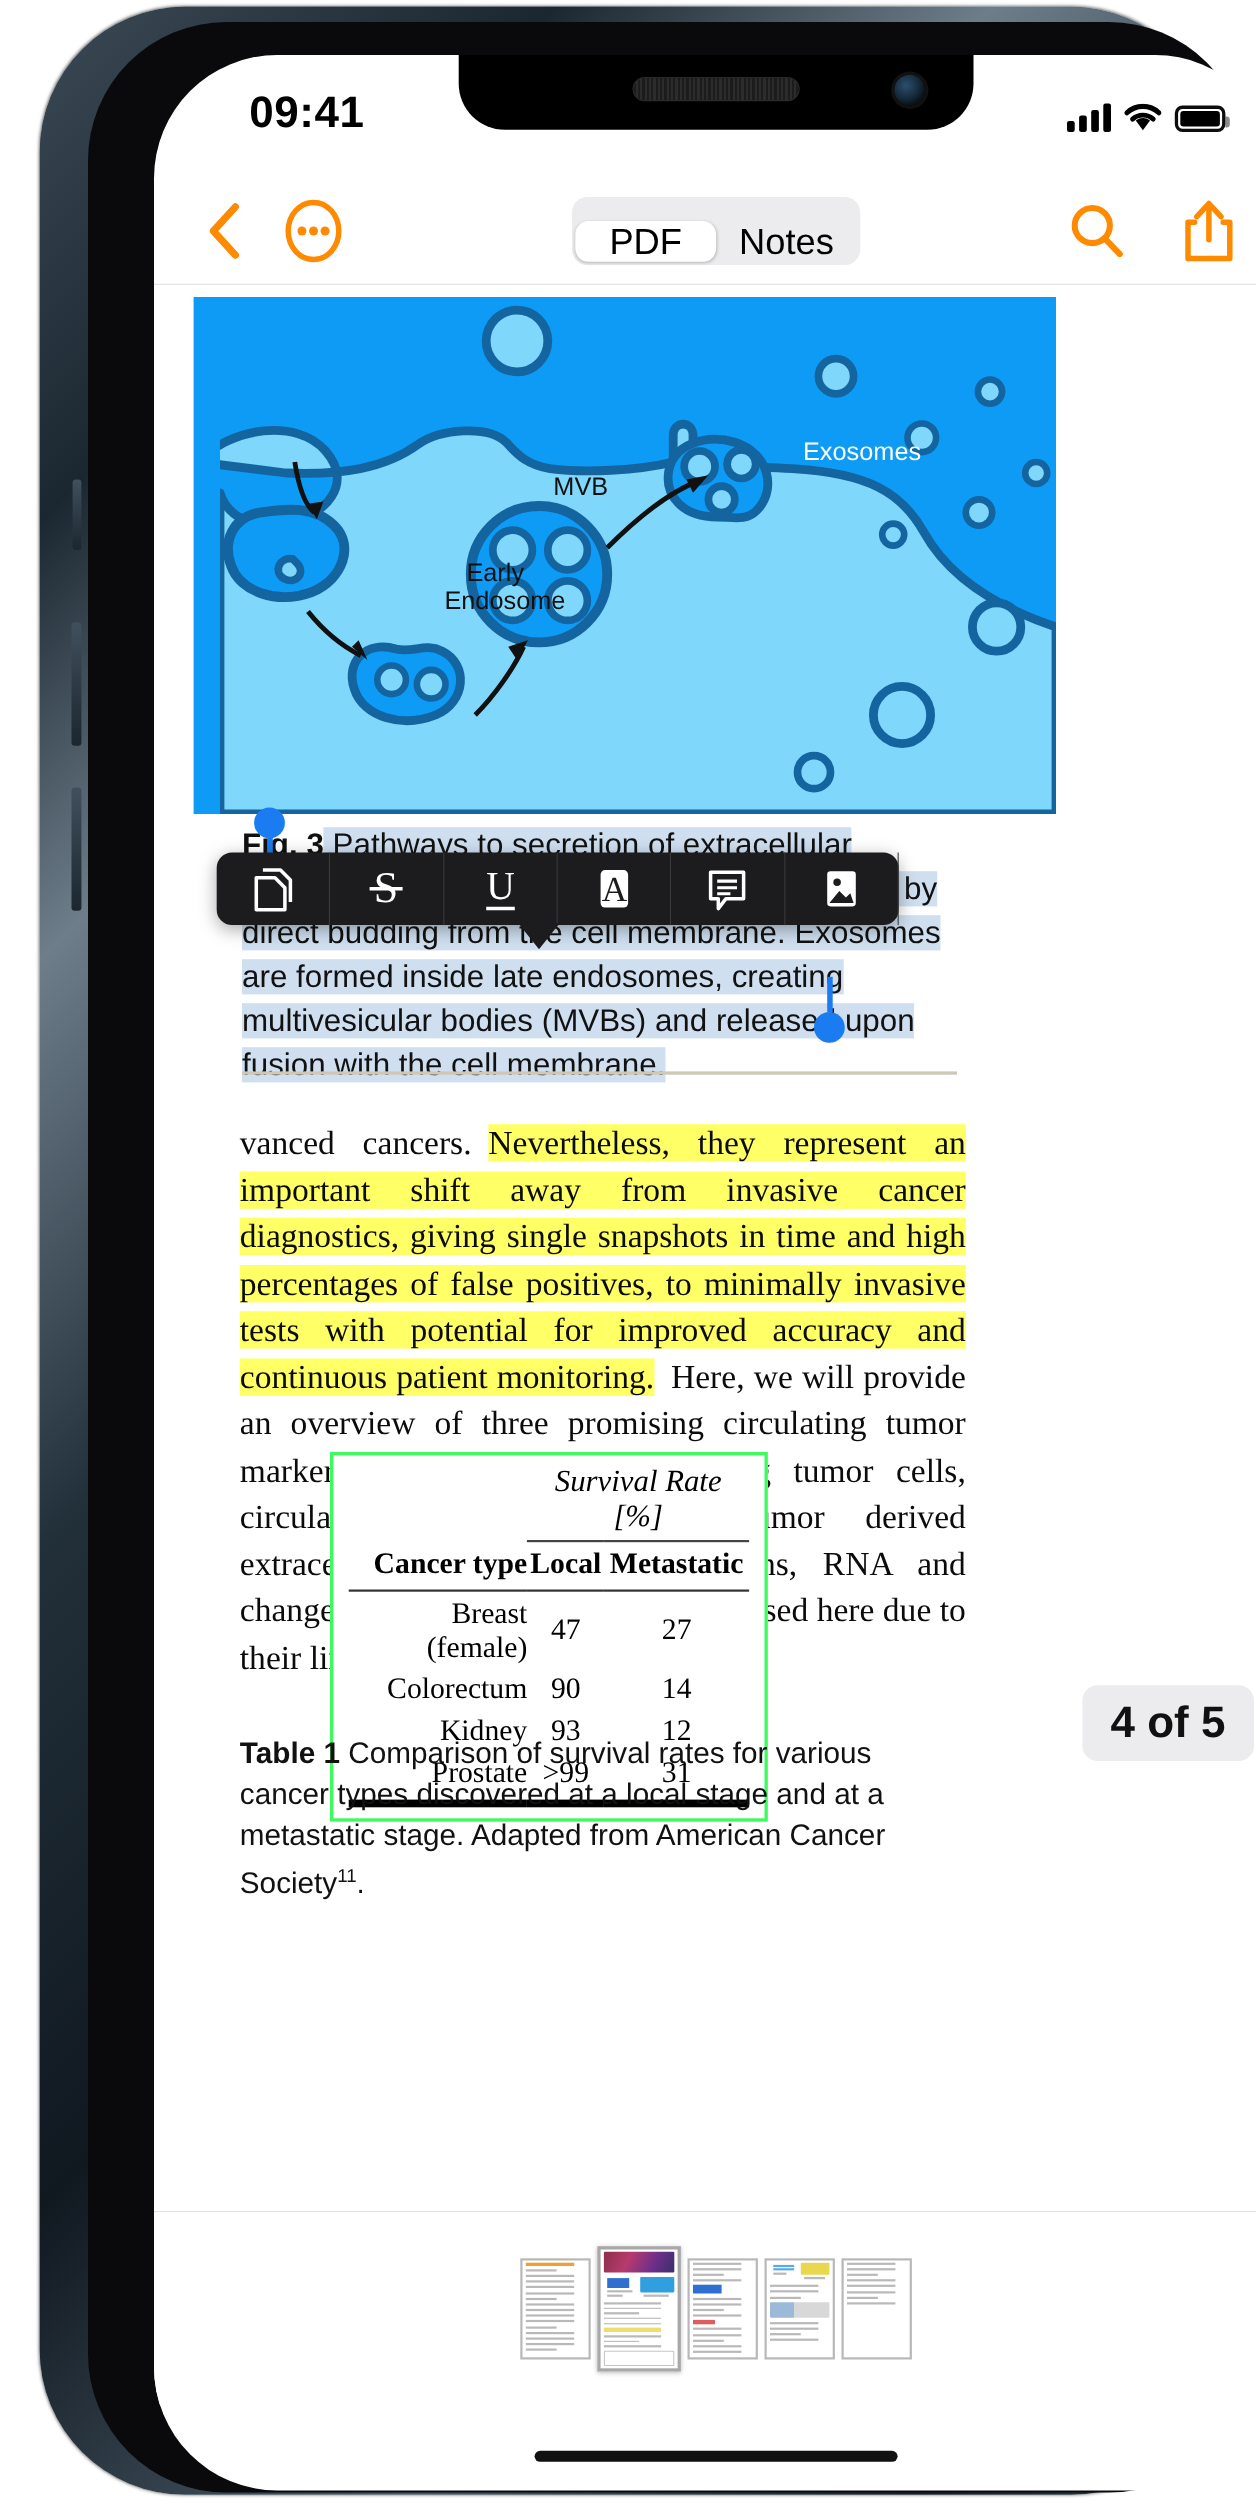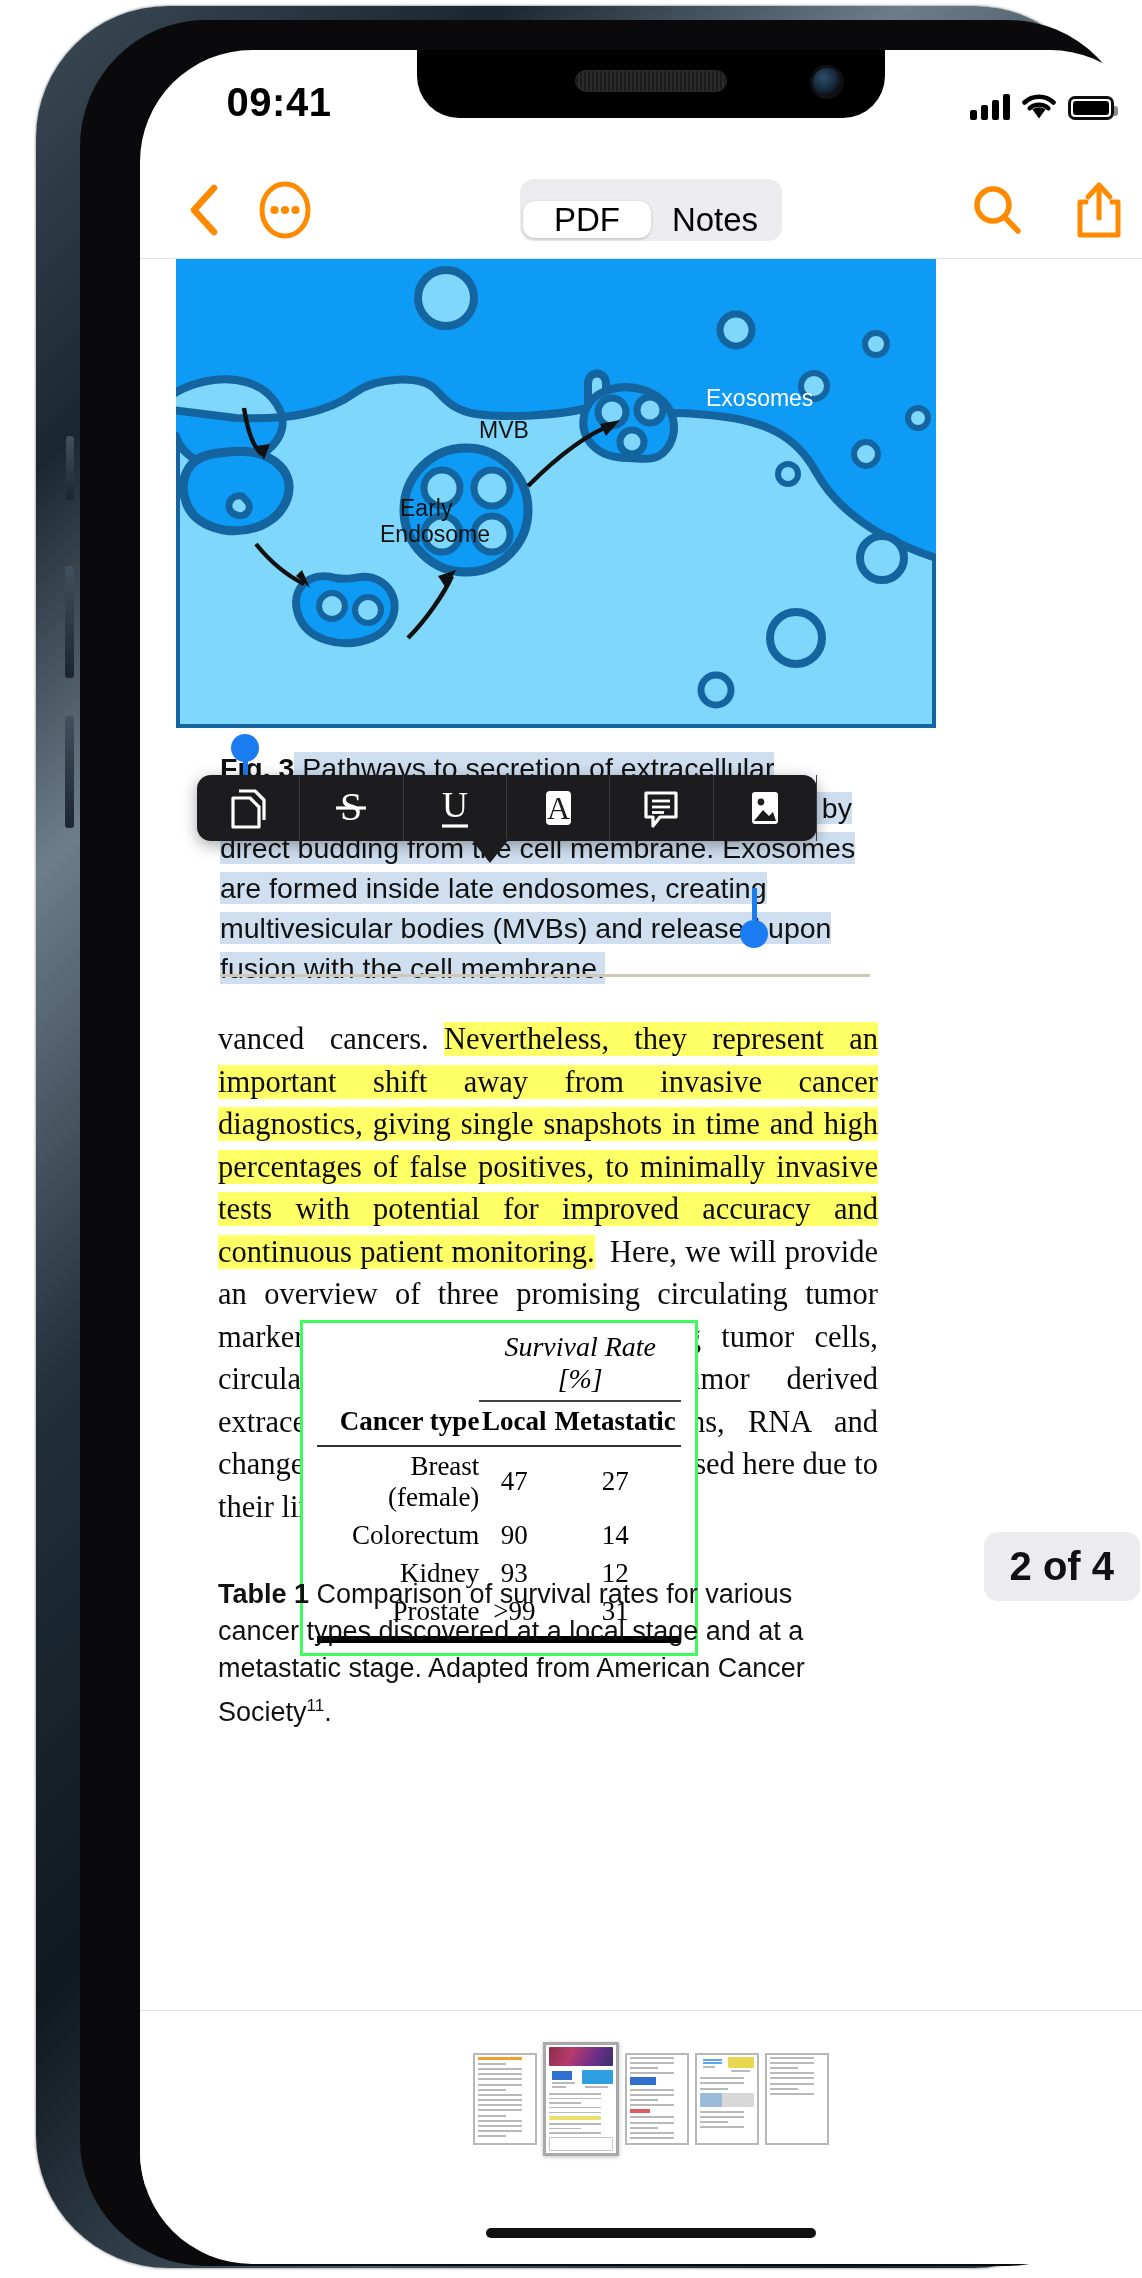"Exosomes" .figure { padding-left: none -> 24px; top: 0 -> 12px }
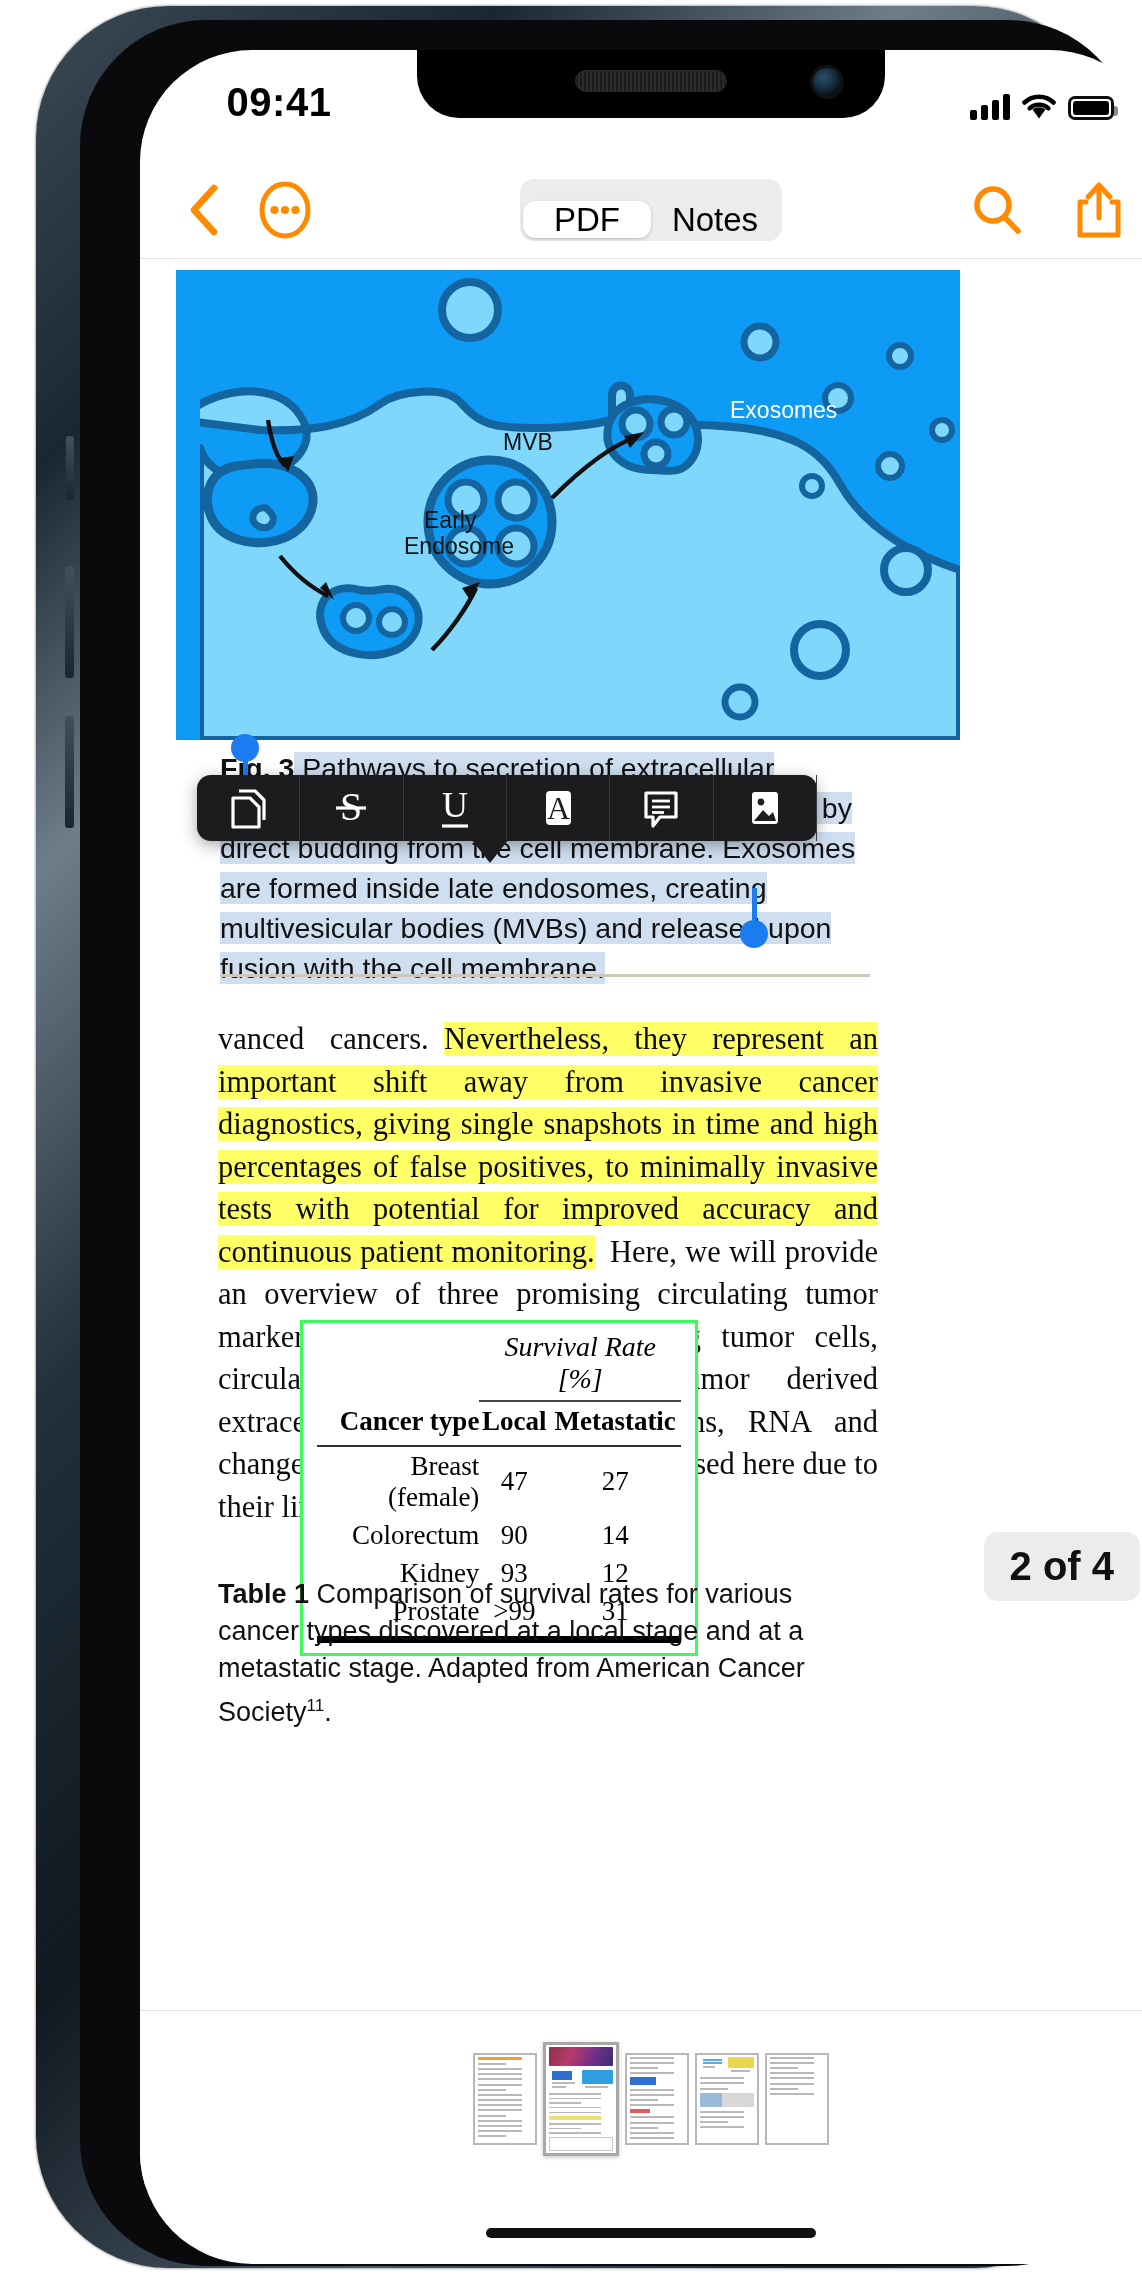"2 of 4" div.pagebadge { text: 2 of 4 -> 4 of 5 }
